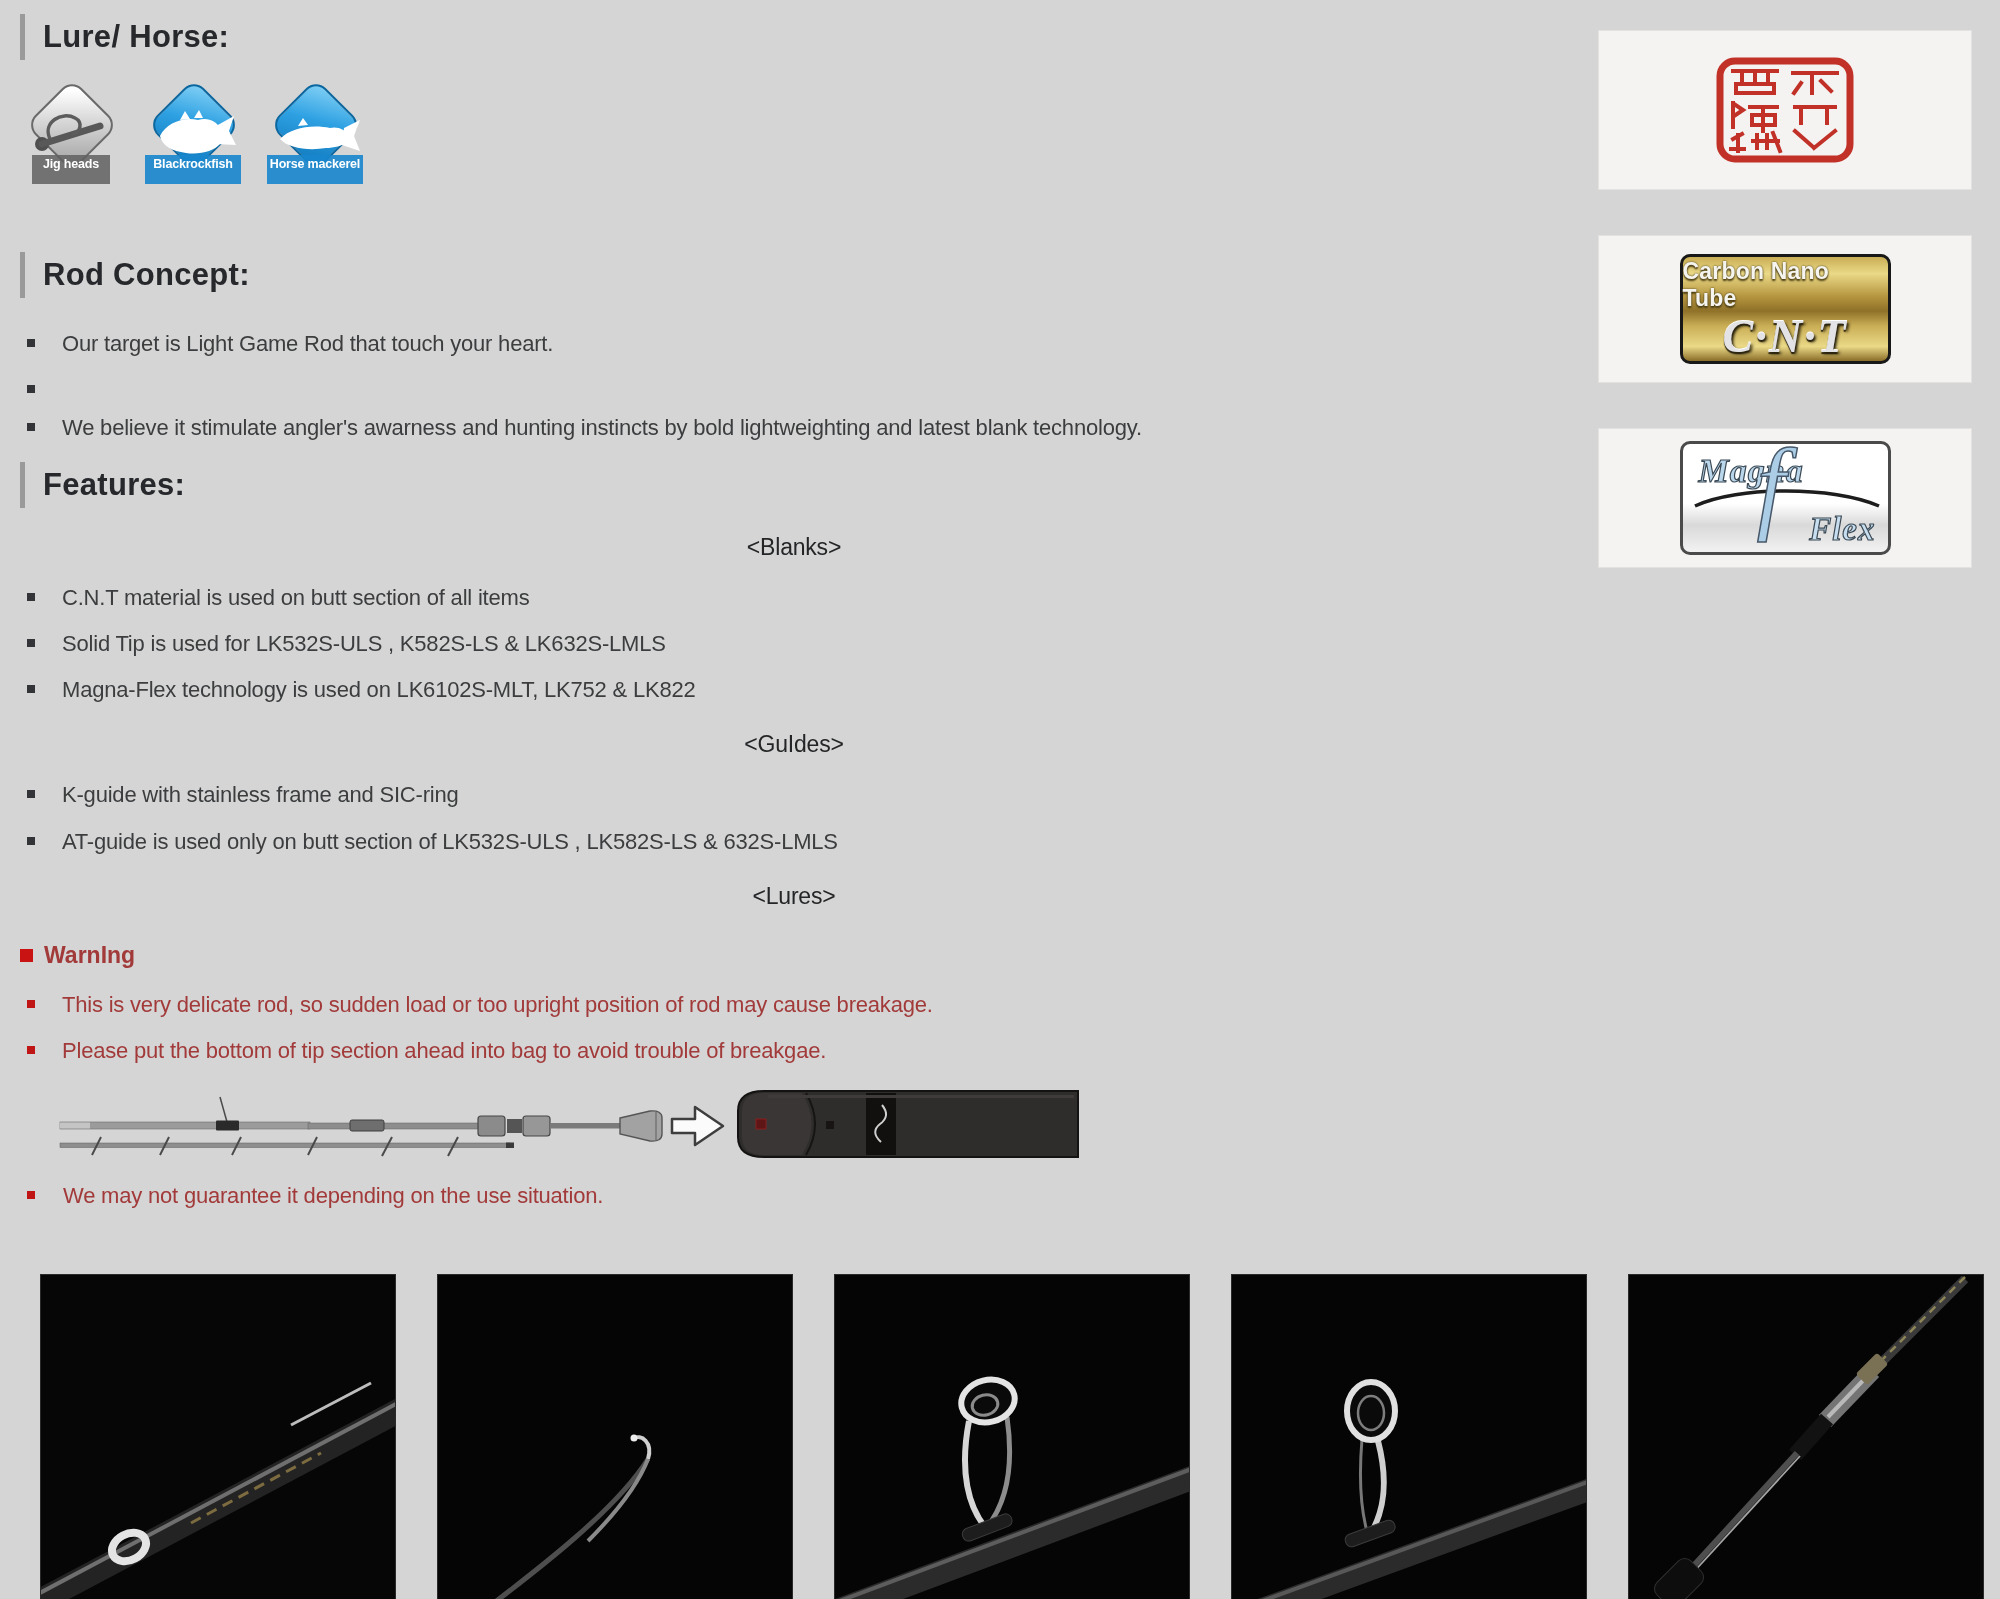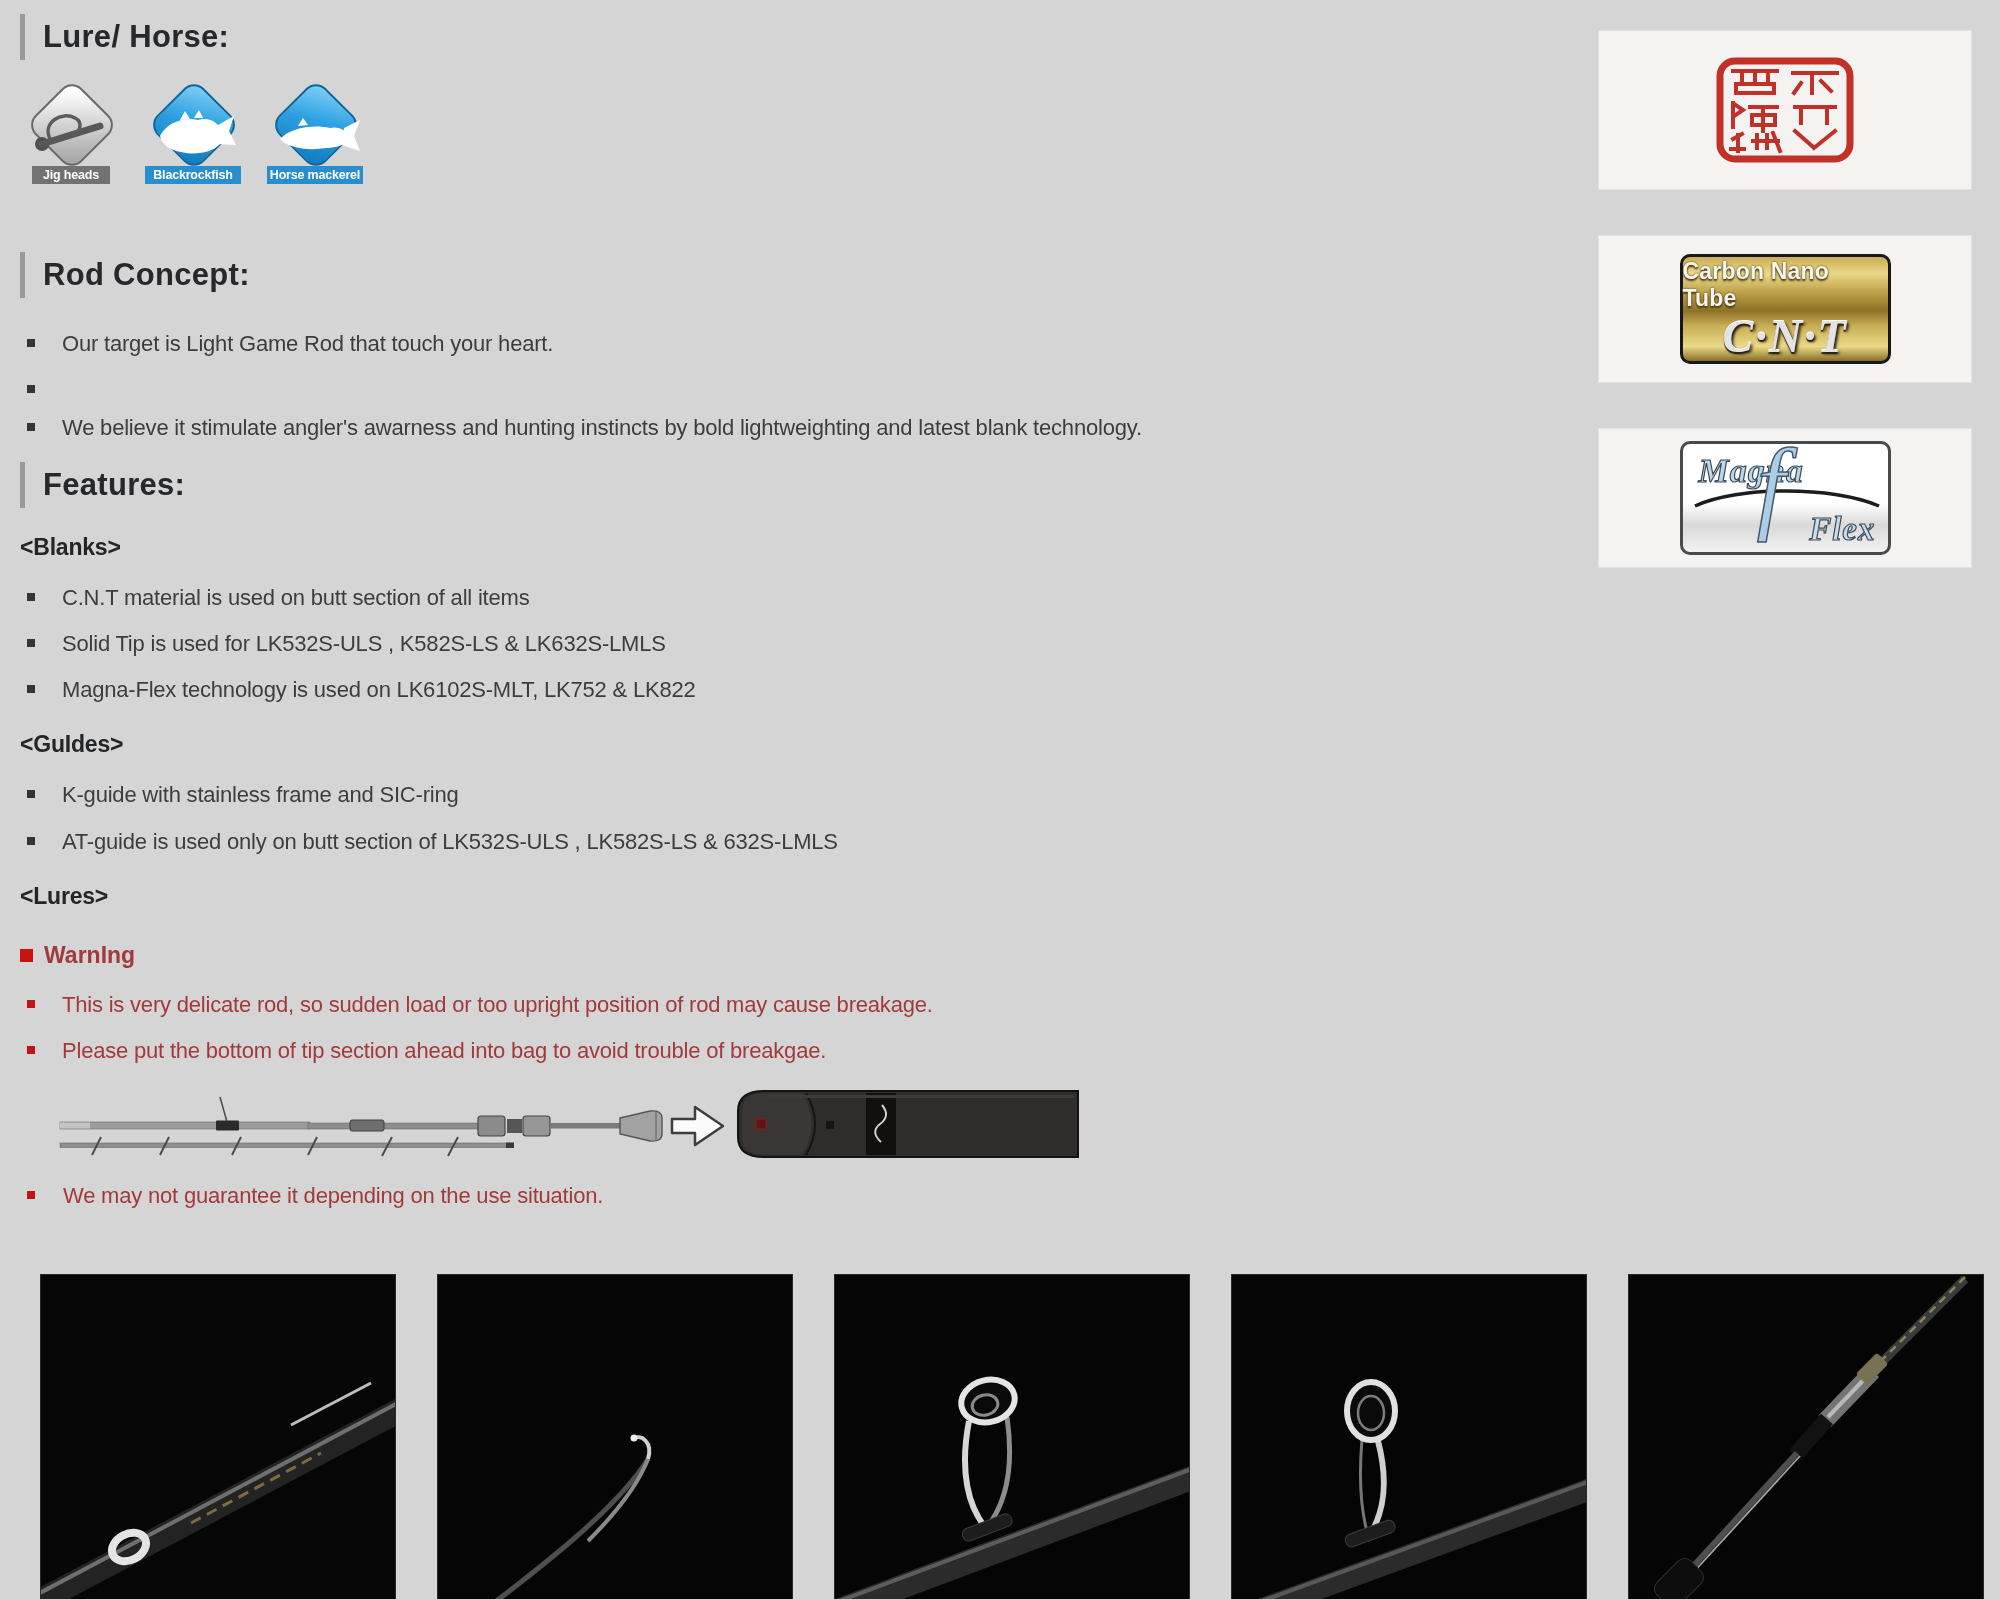"Jig heads" .tag { padding: 2px 0 2px -> 2px 0 13px }
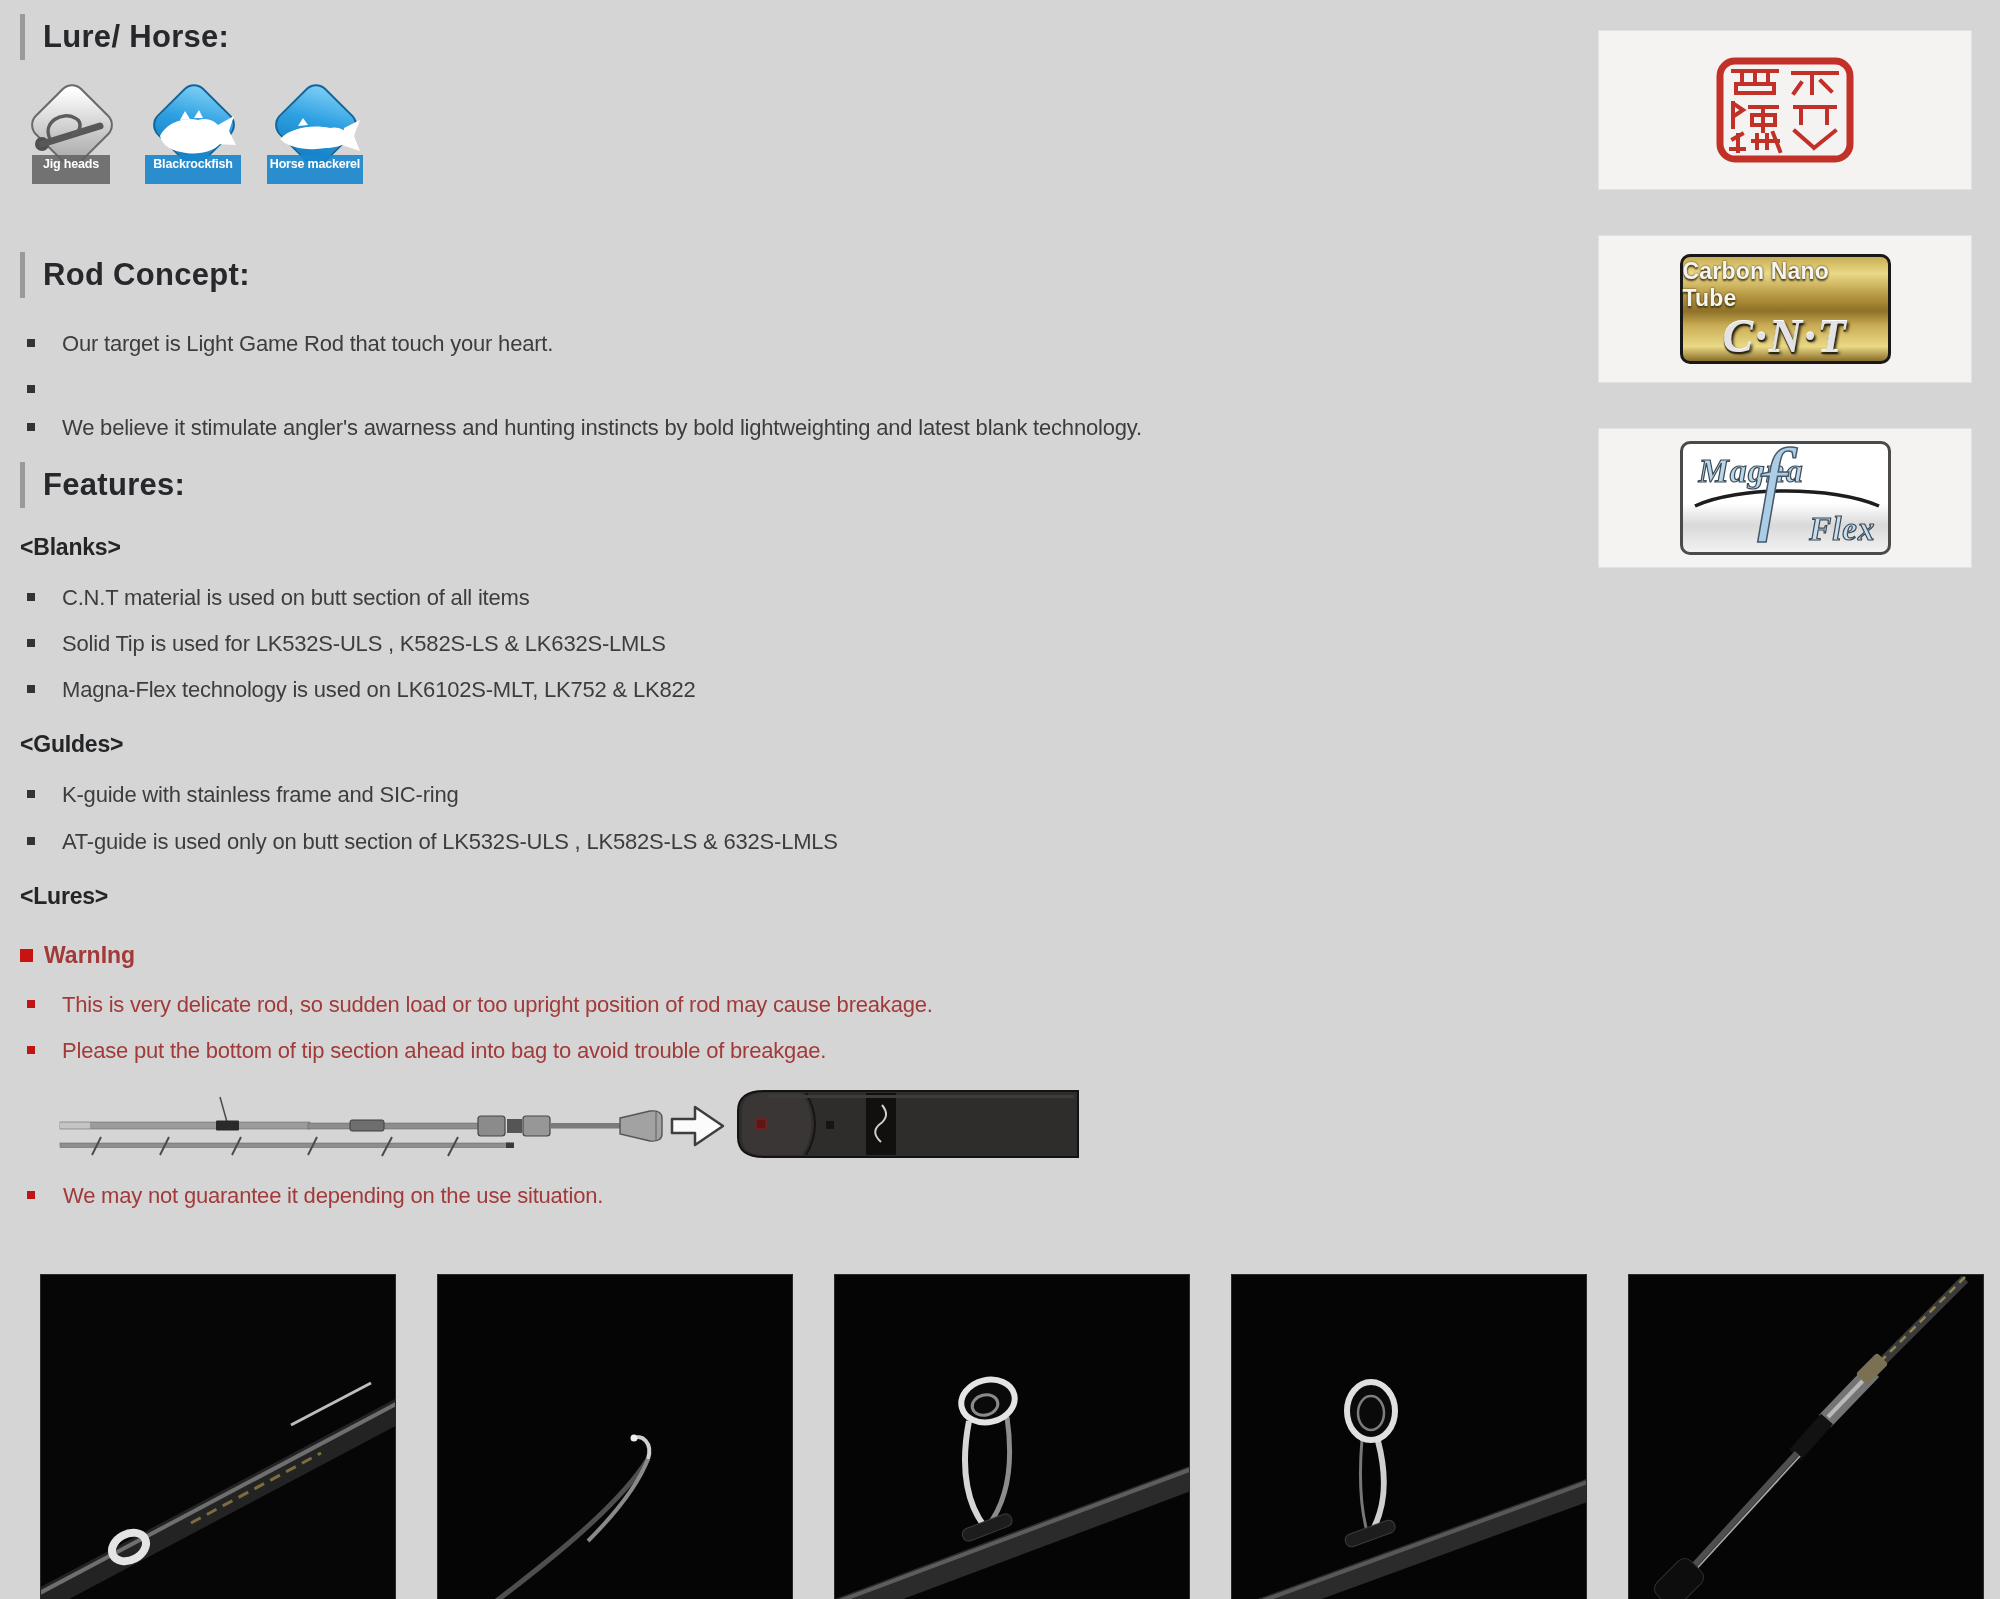"<Blanks>" .subhead { font-weight: bold -> normal; text-align: none -> center }
